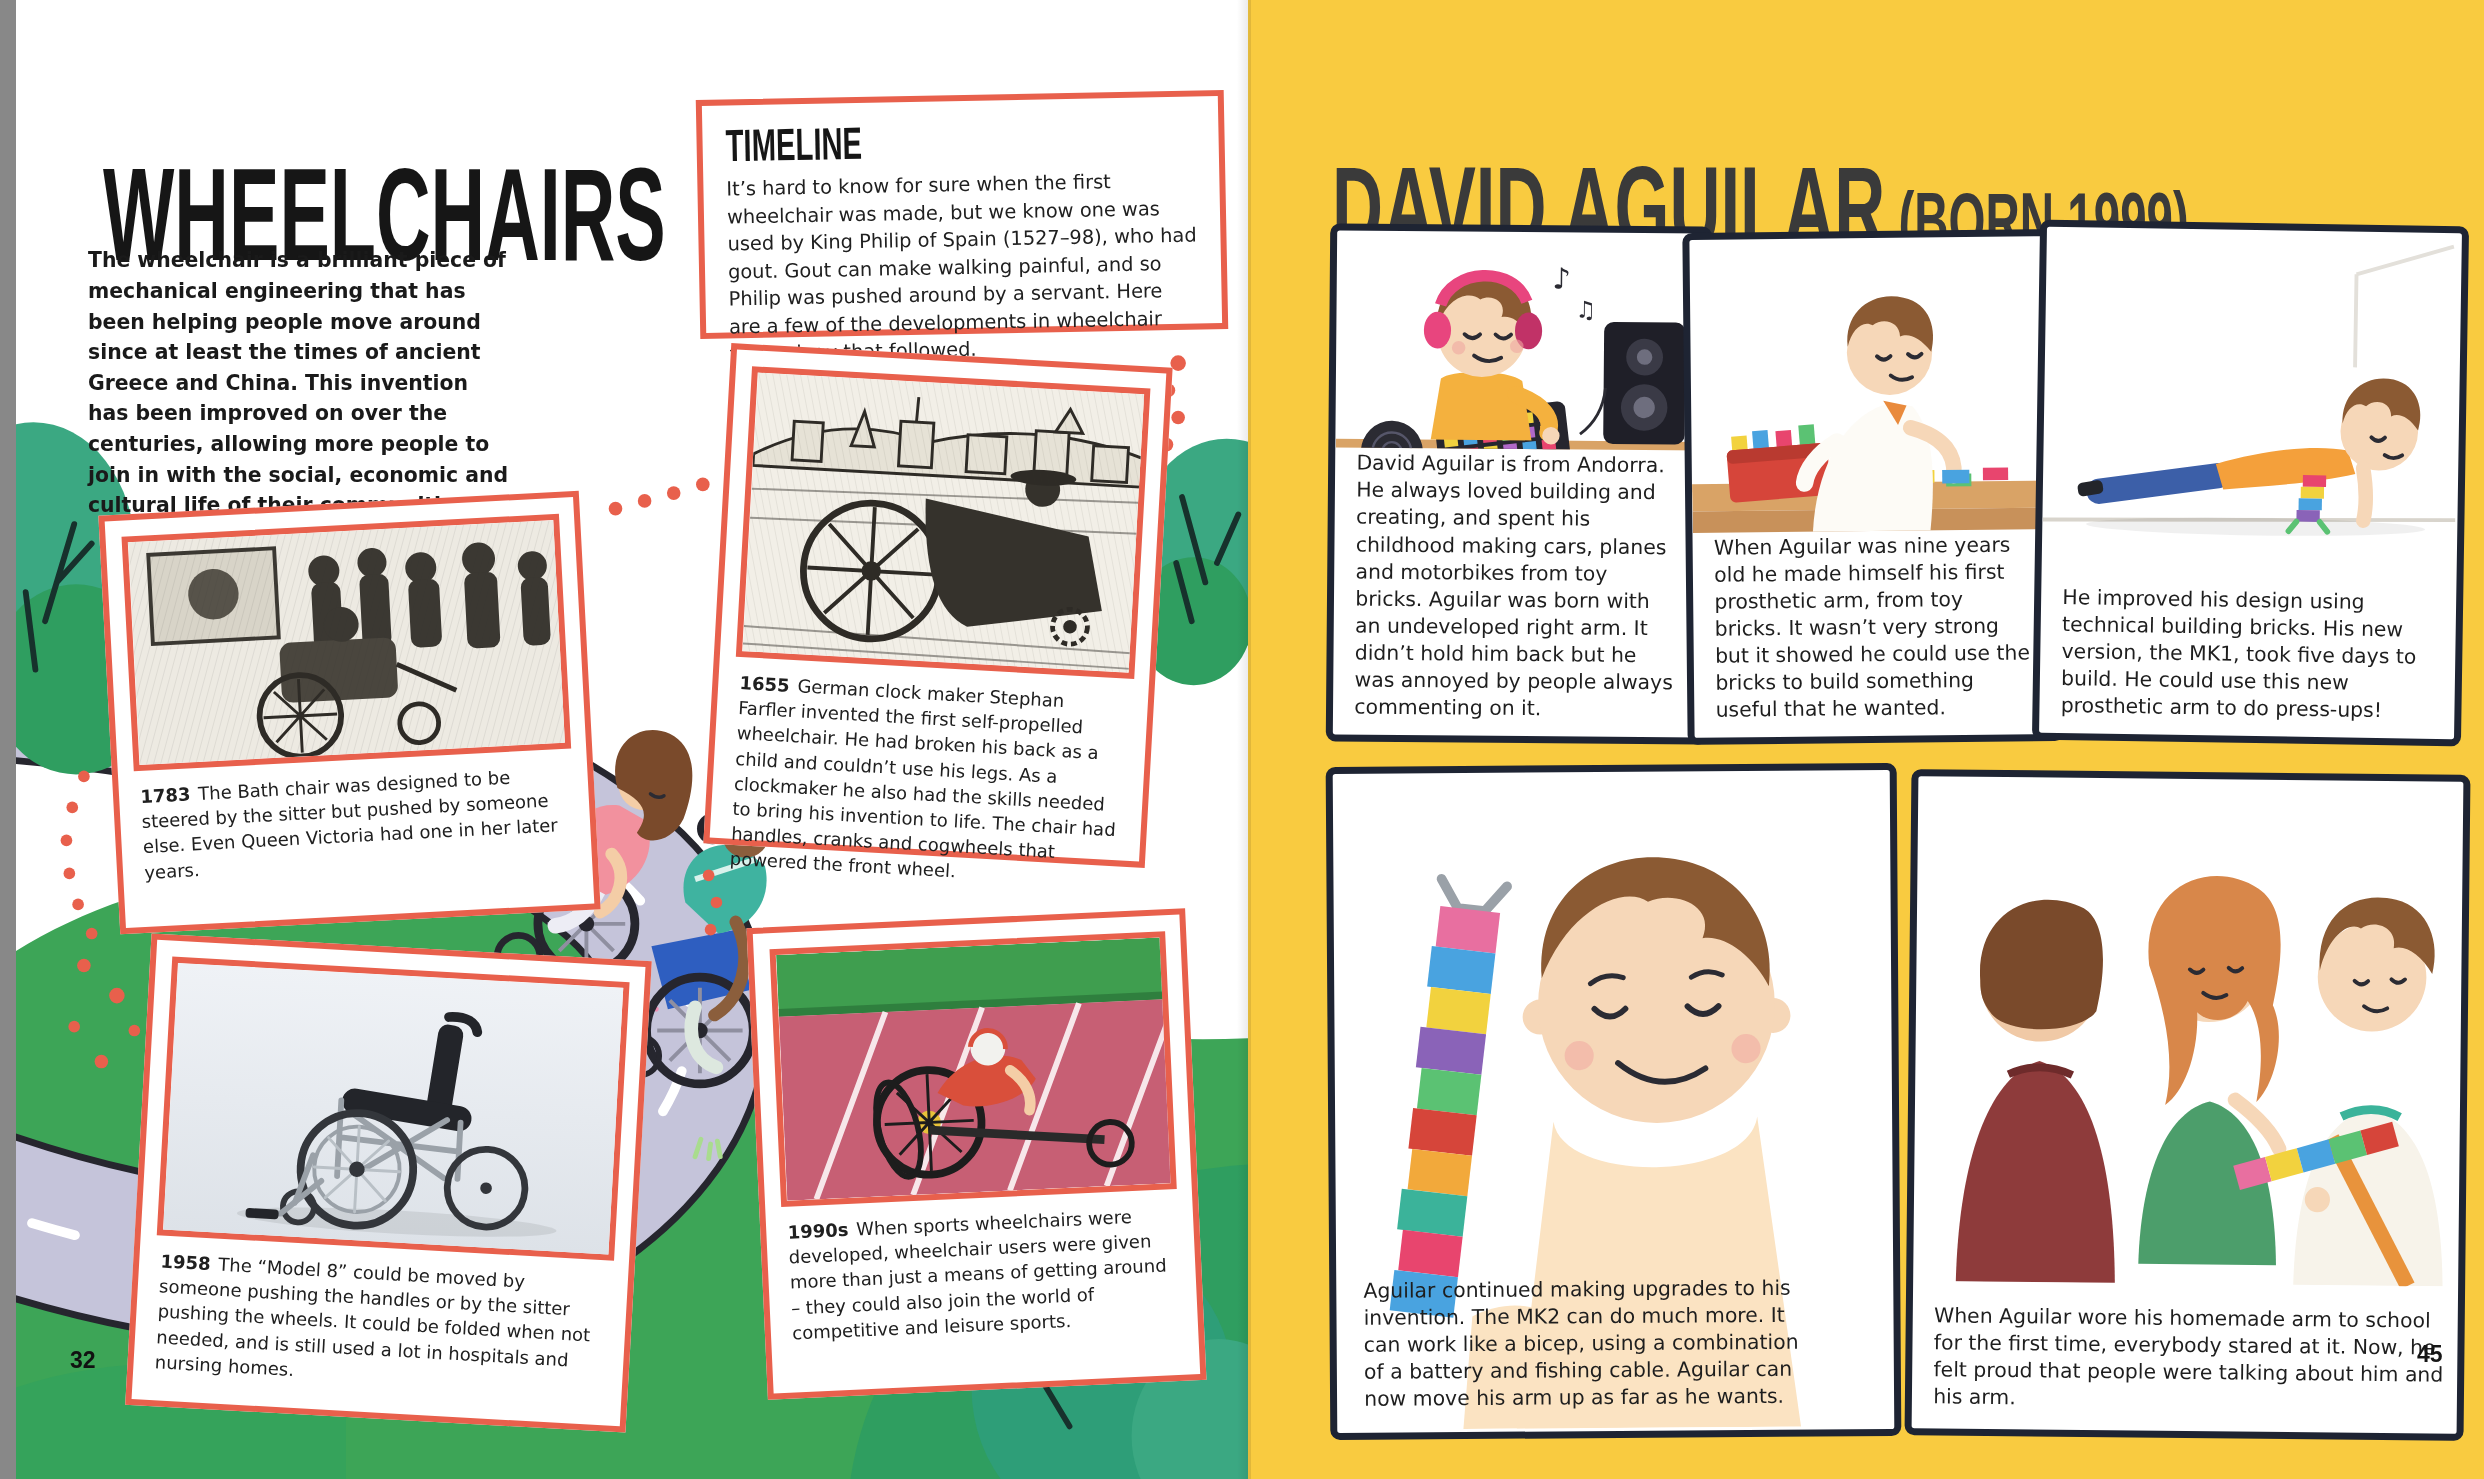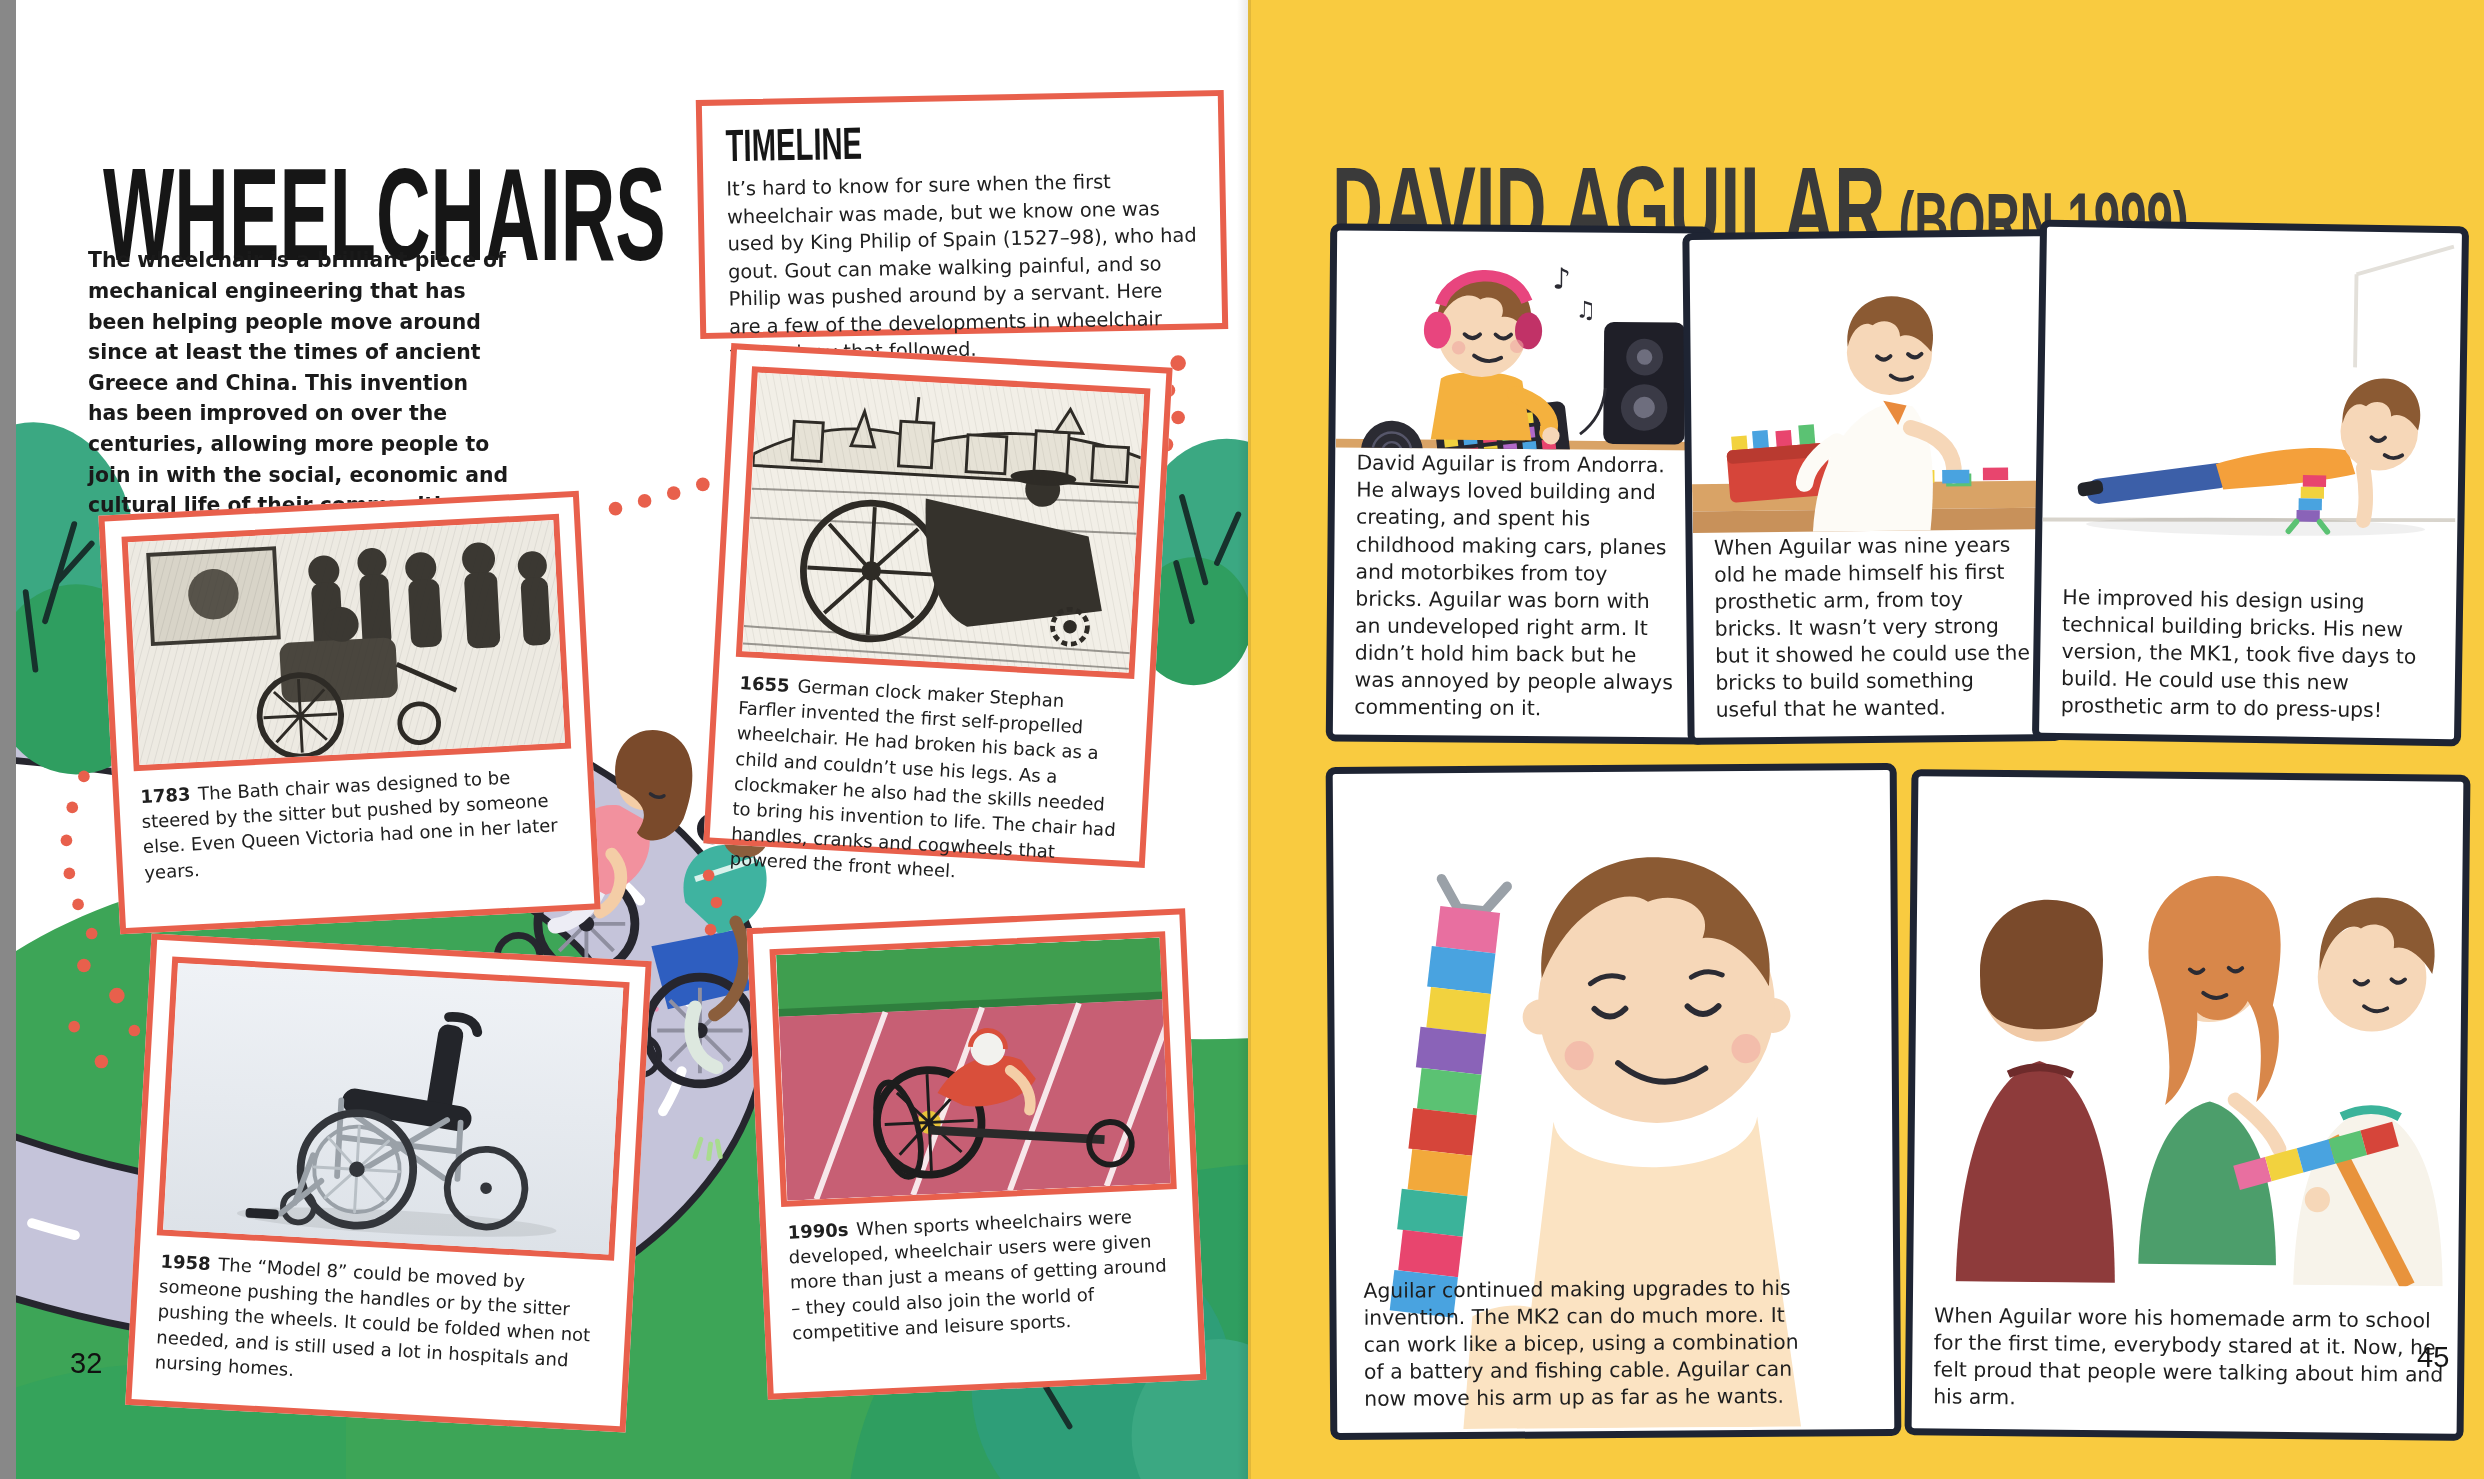"32" .pagenum { font-size: 29px -> 23px; font-weight: 400 -> 700 }
